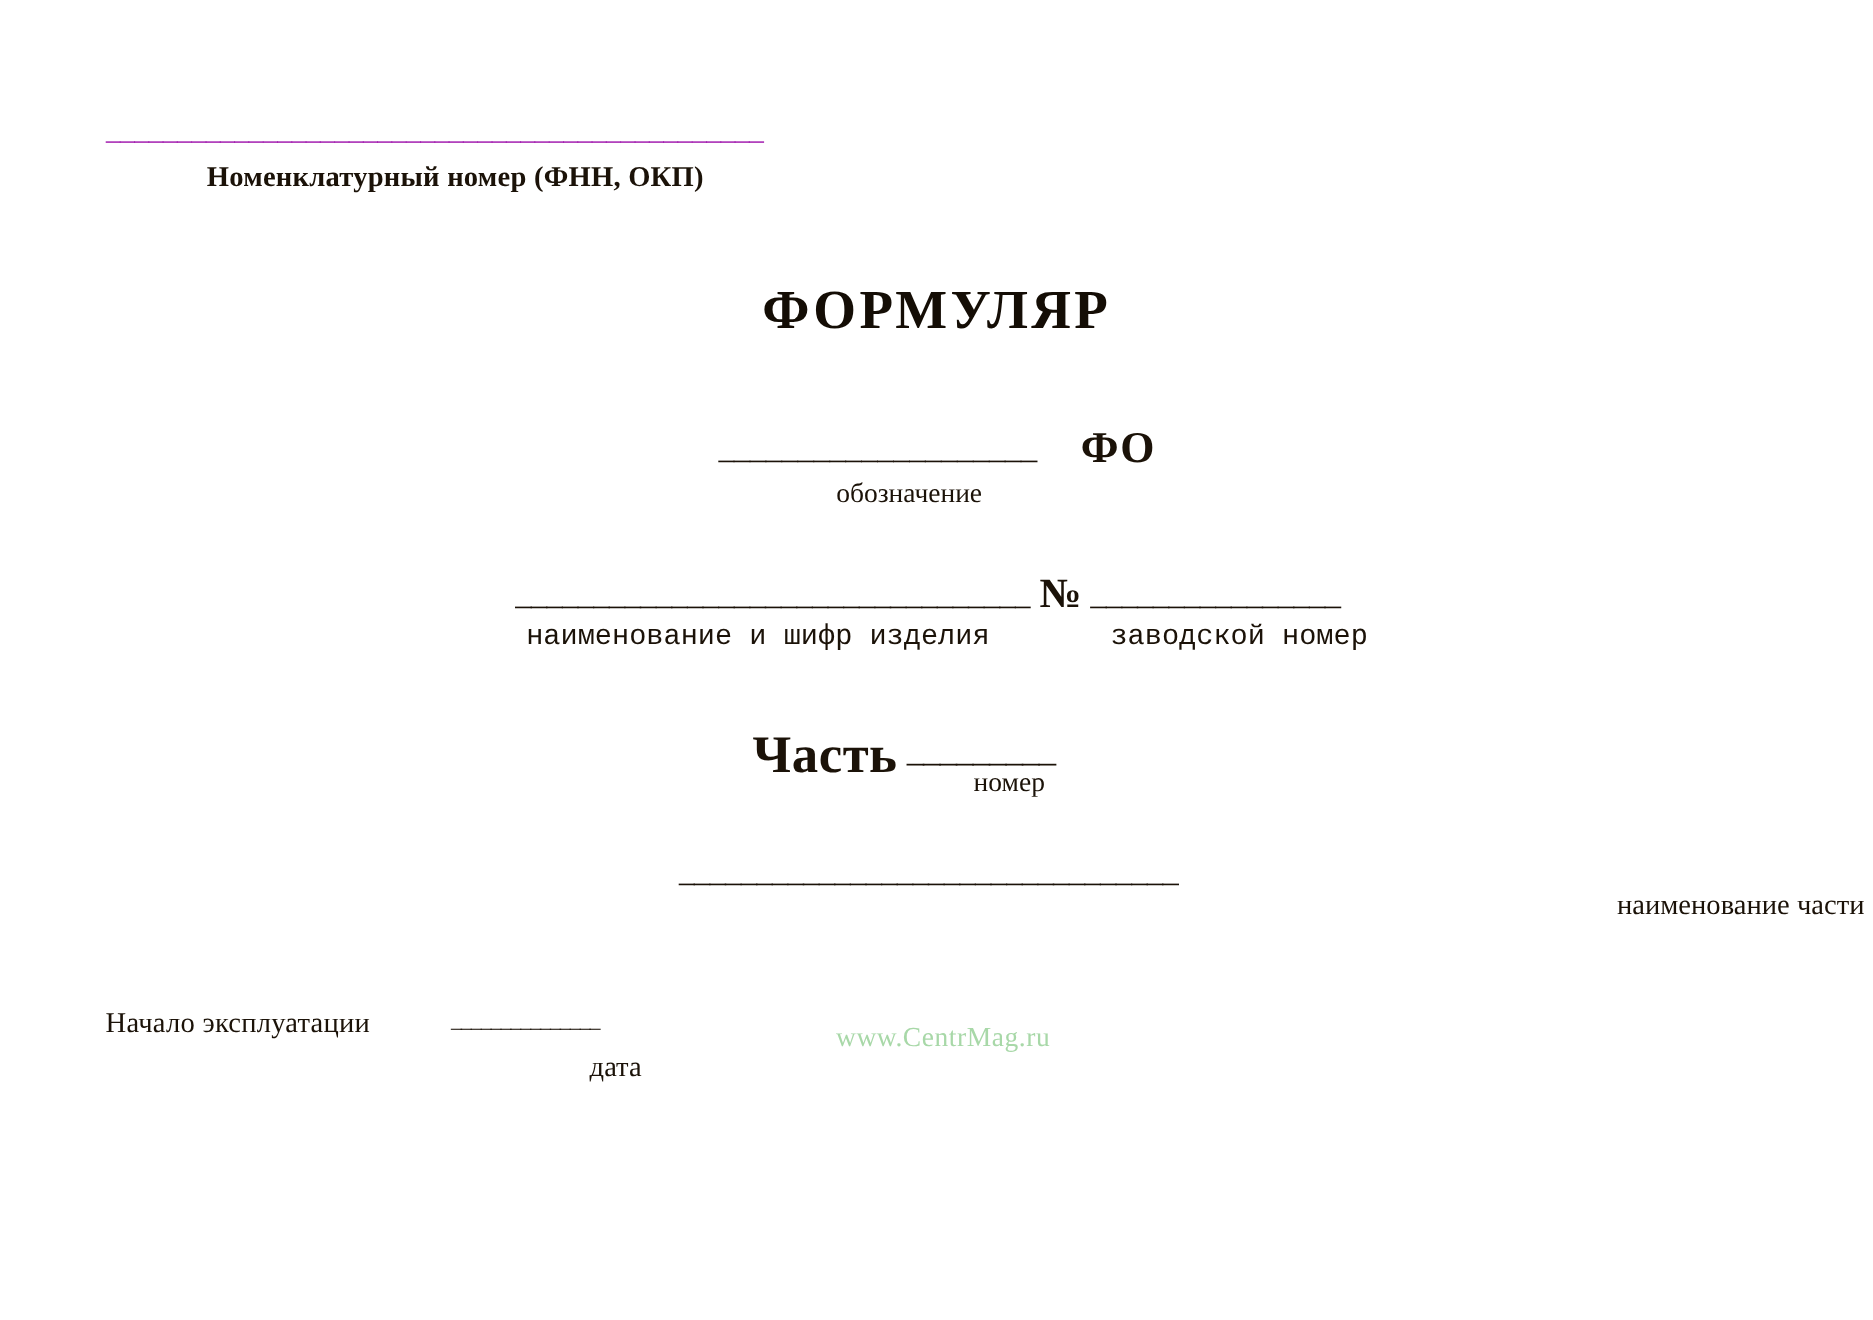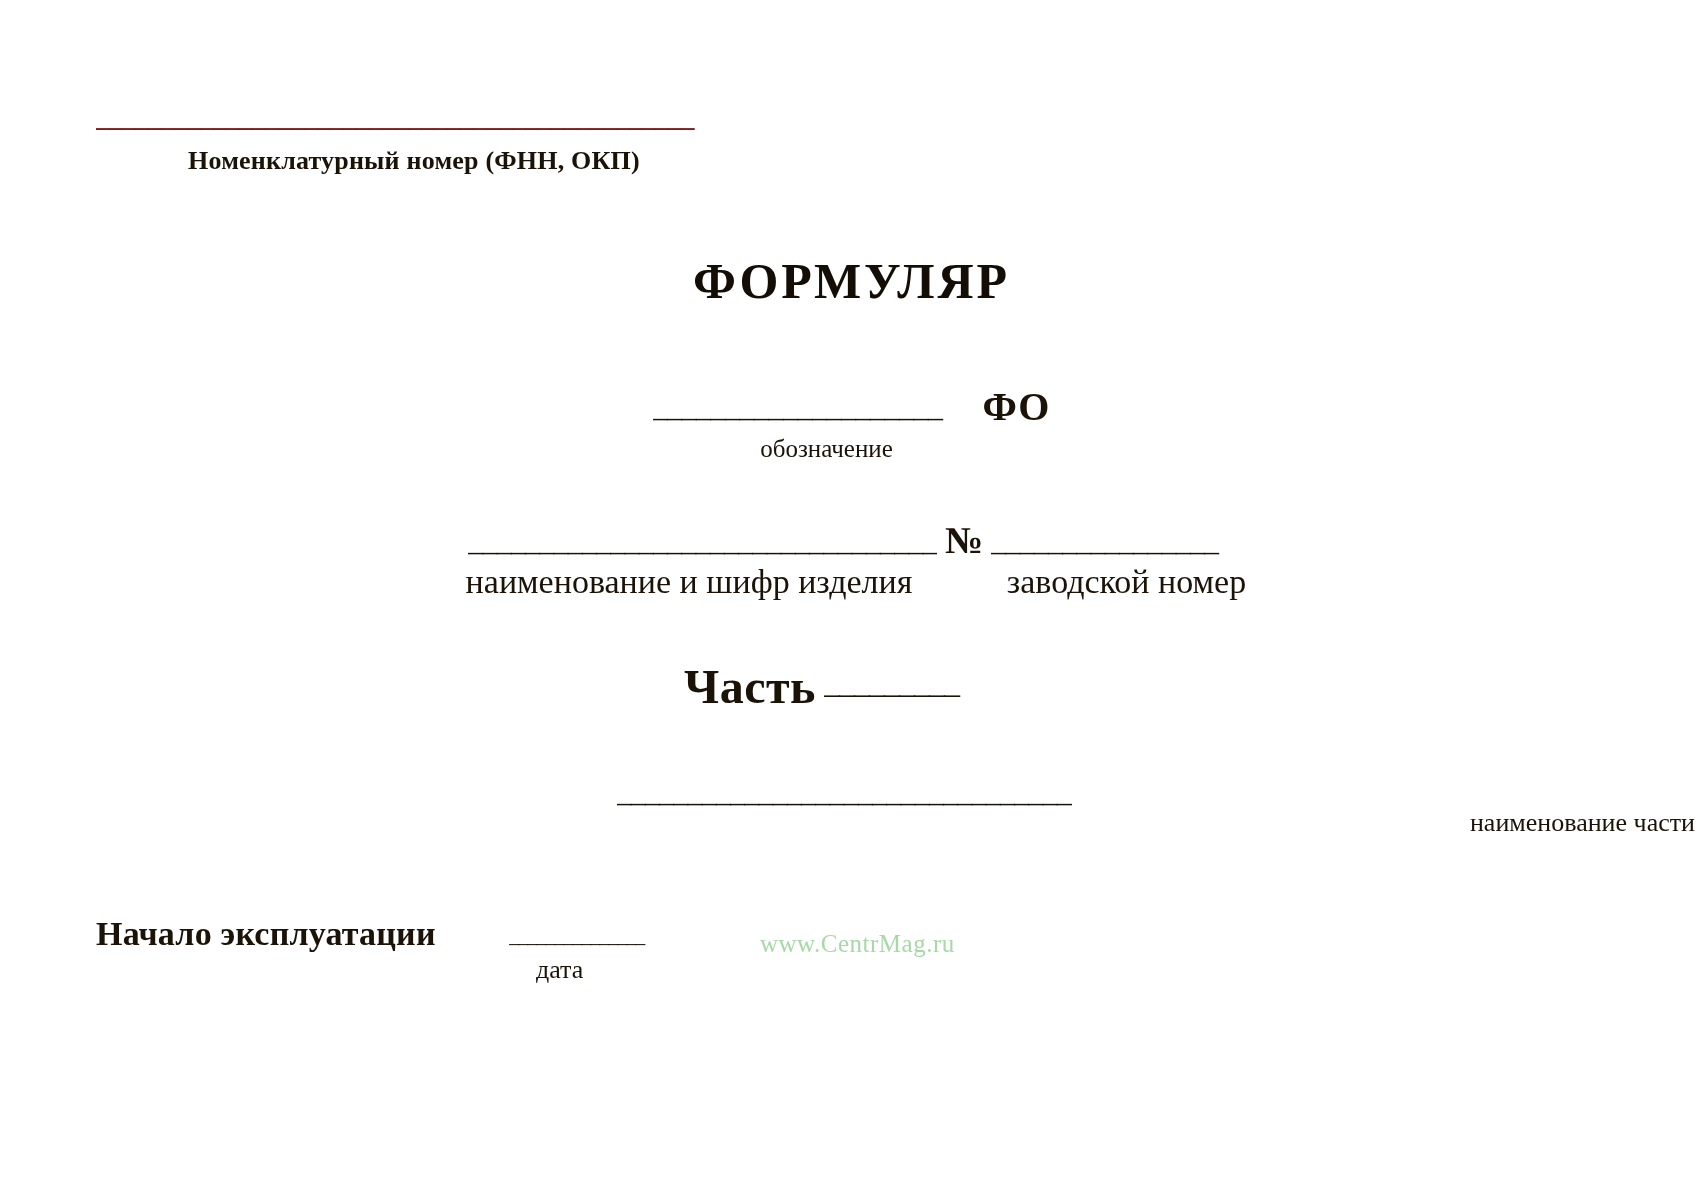"________________________________________" .nomen-rule { color: #7f1d1d -> #a21caf; font-weight: bold -> none }
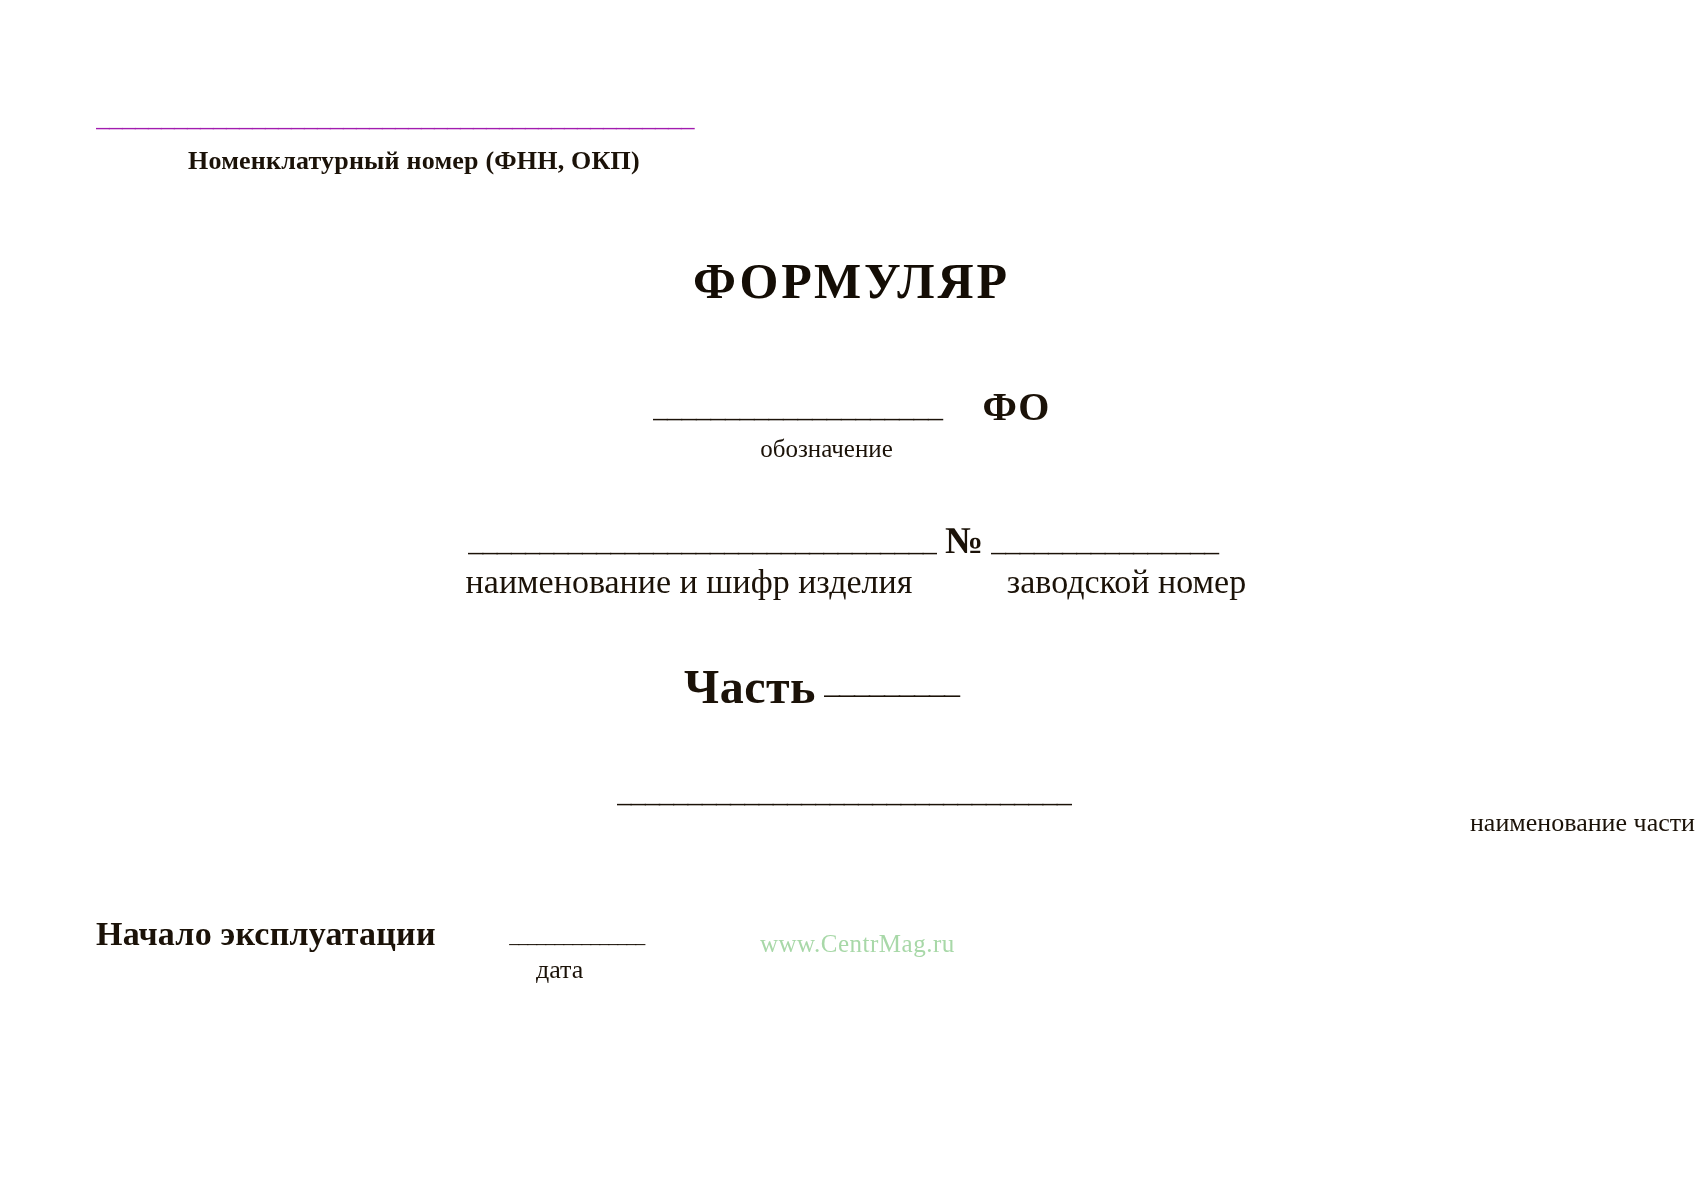"наименование и шифр изделия заводской" .prod-captions { font-family: none -> Liberation Mono, monospace; font-size: 34px -> 26px }
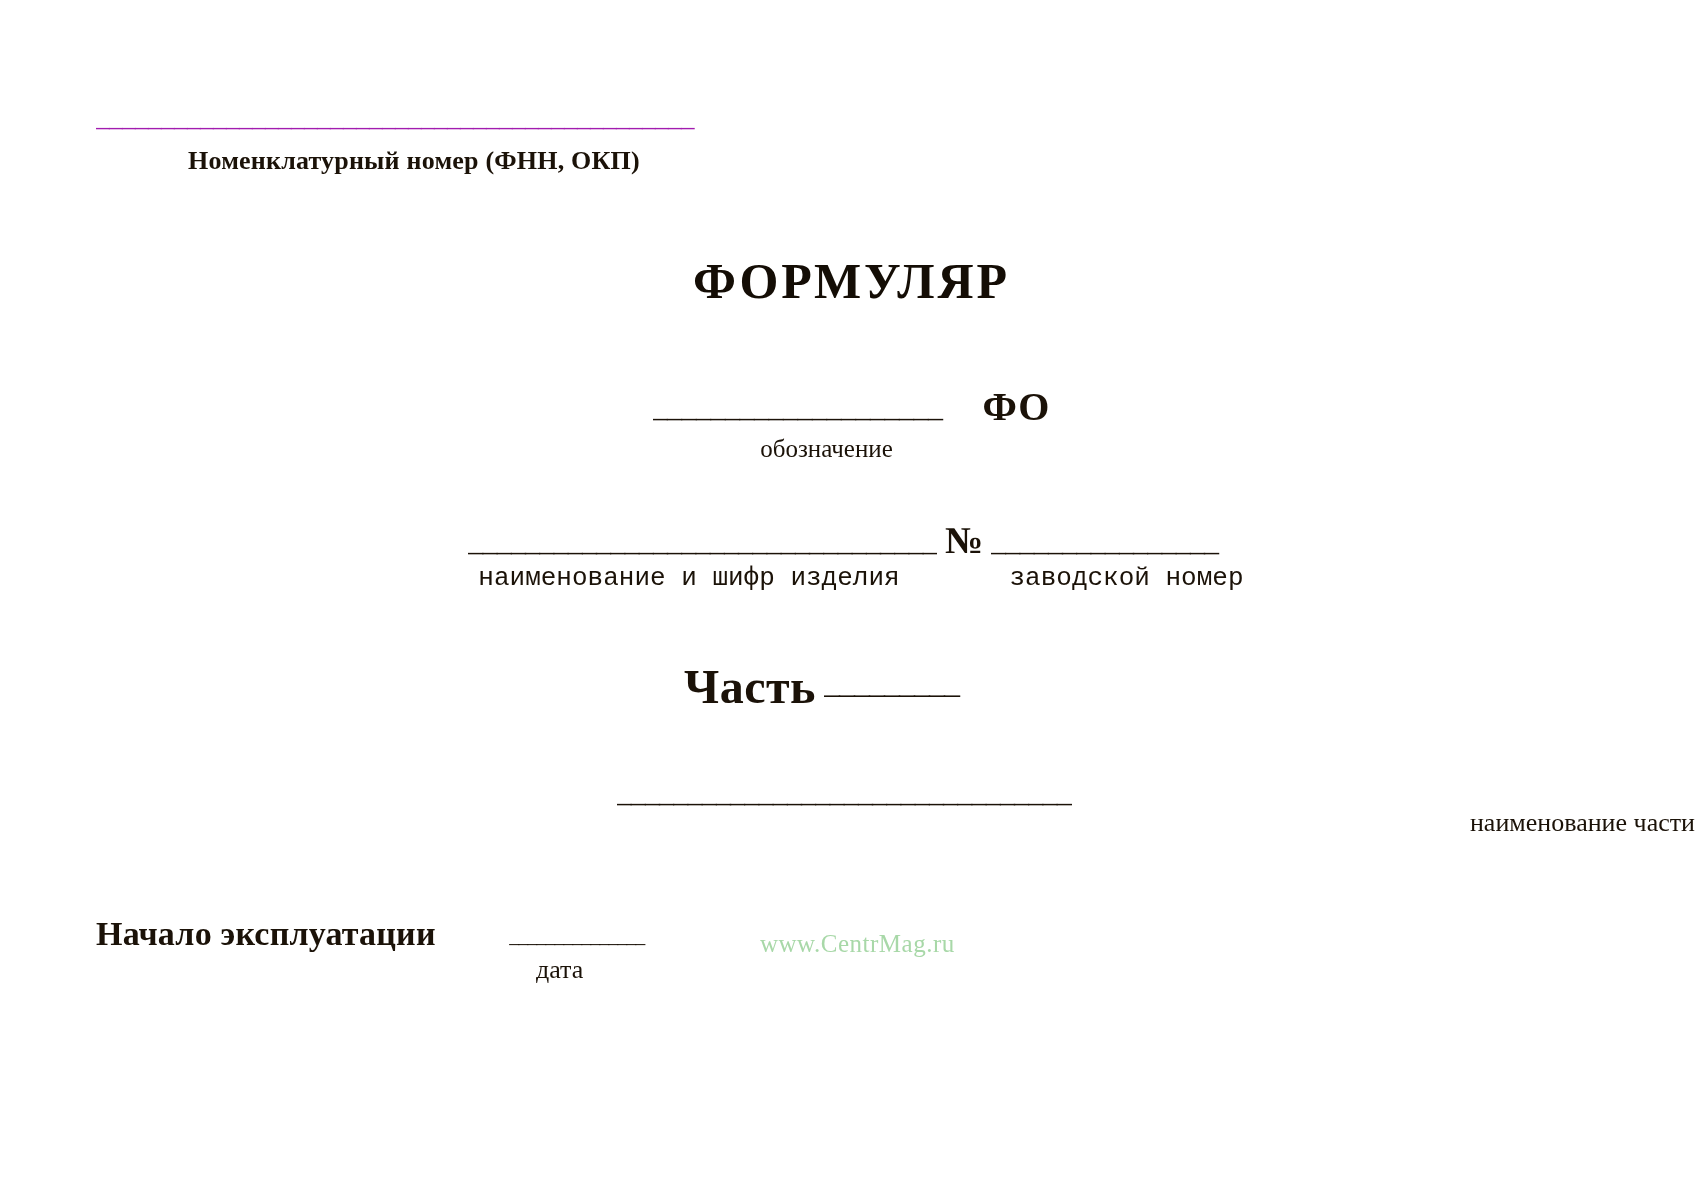"номер" div.part-caption { html: none -> <div>номер</div> }
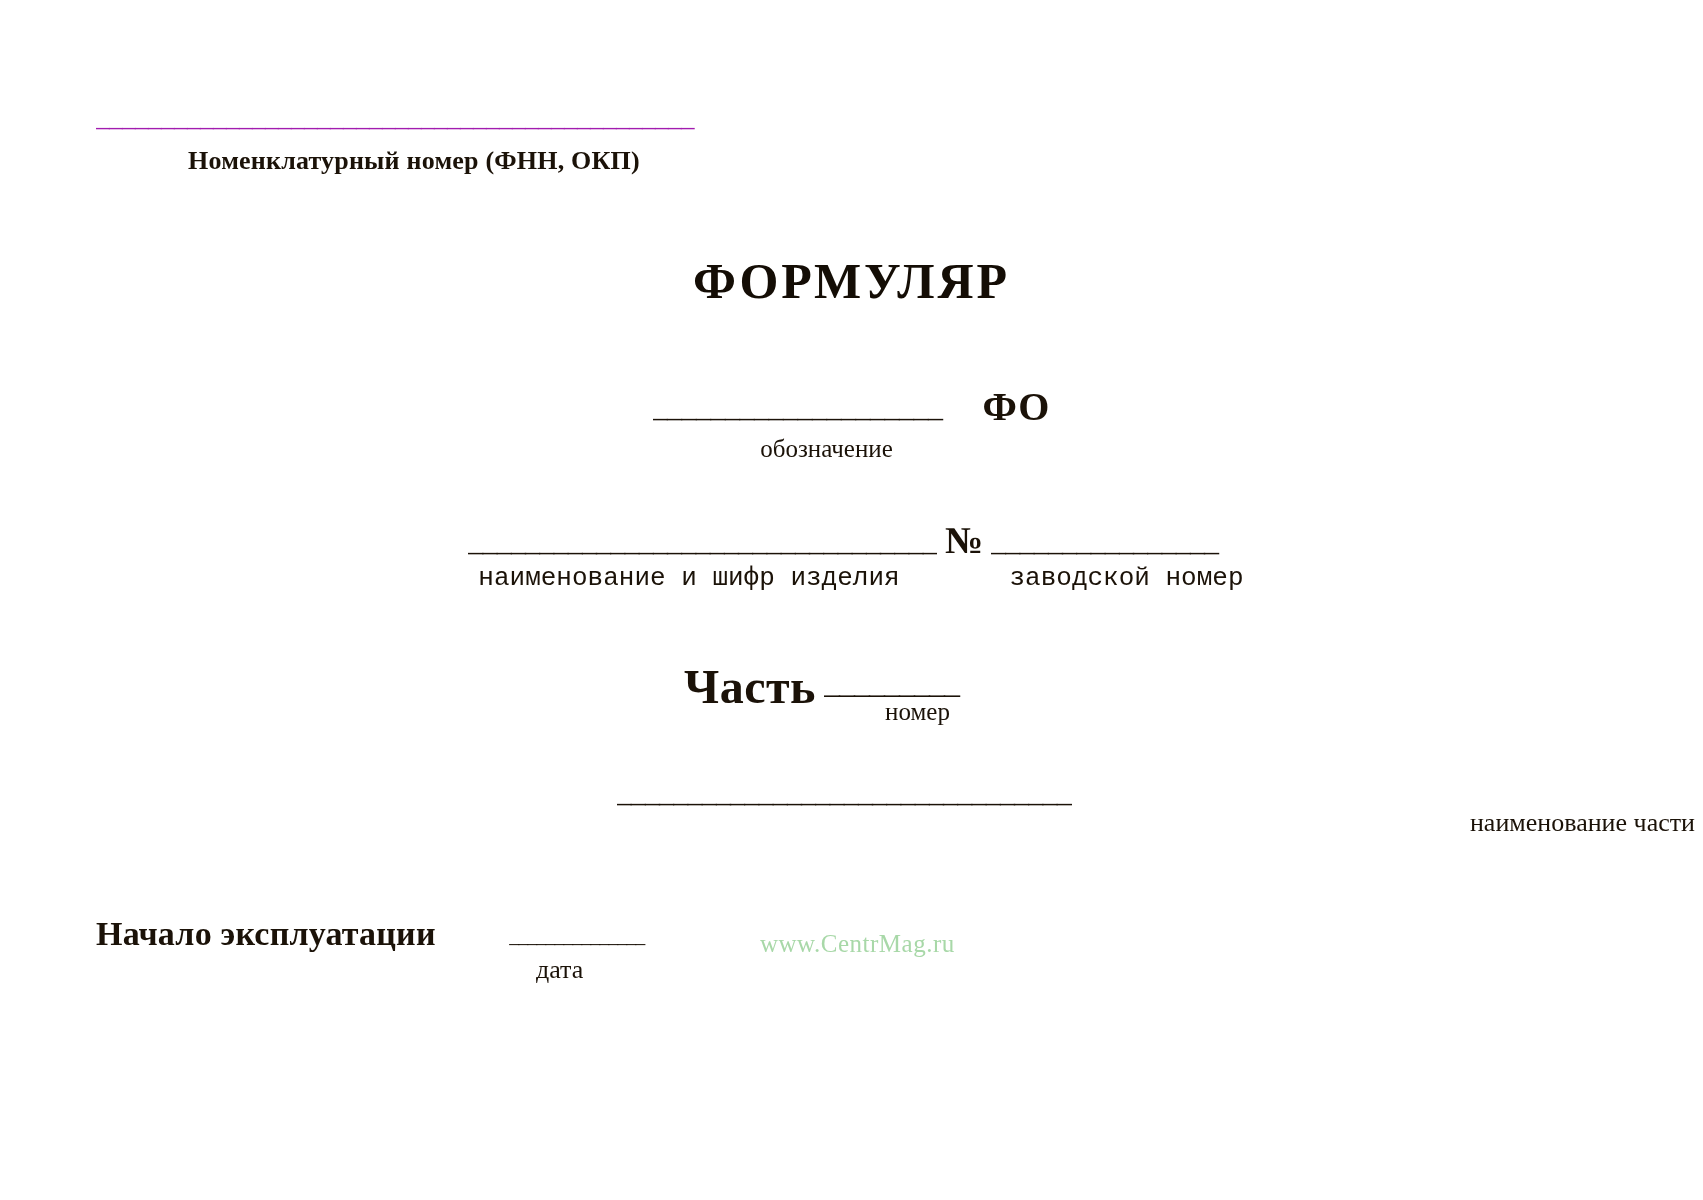"Начало эксплуатации" .start-label { font-size: 34px -> 26px; font-weight: bold -> normal }
